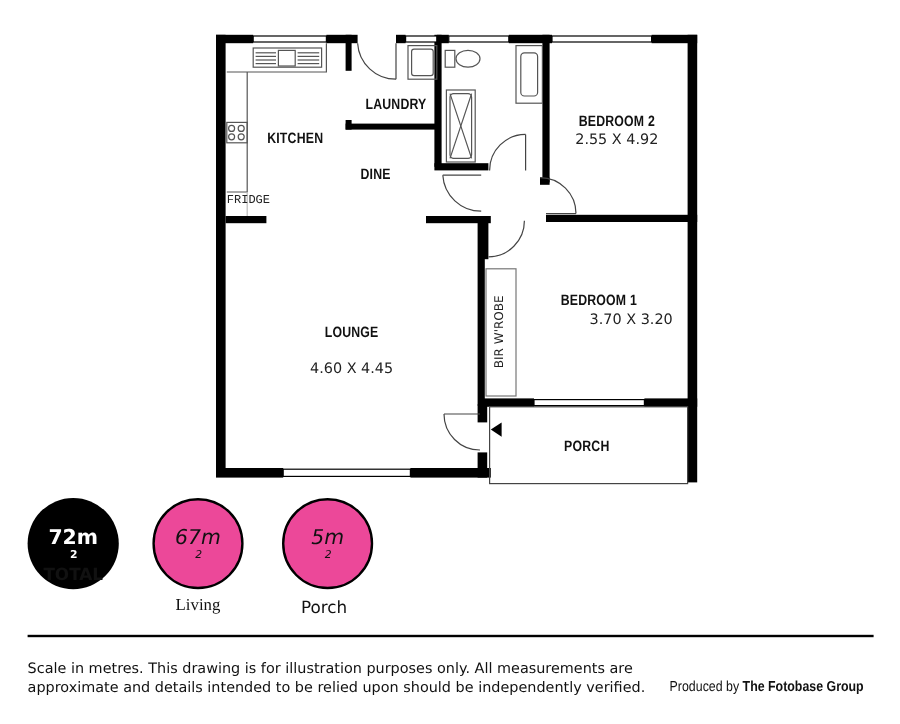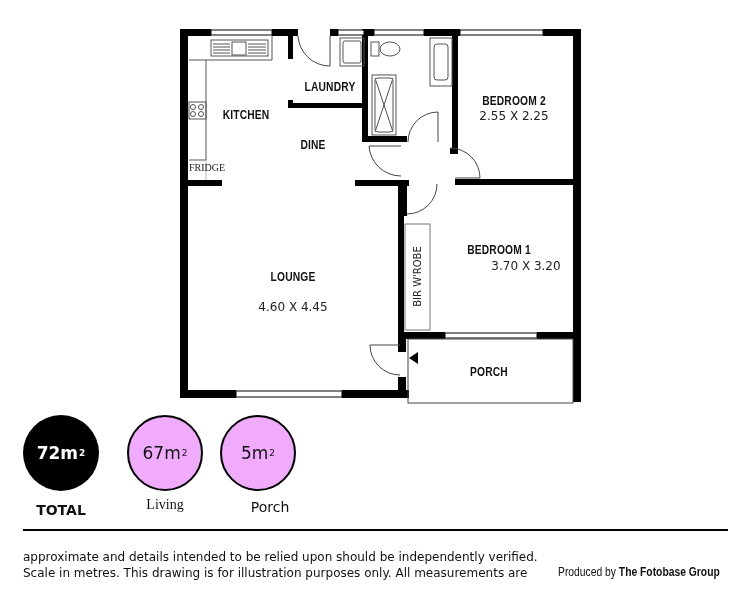"2.55 X 2.25" div.lbl { text: 2.25 -> 4.92 }
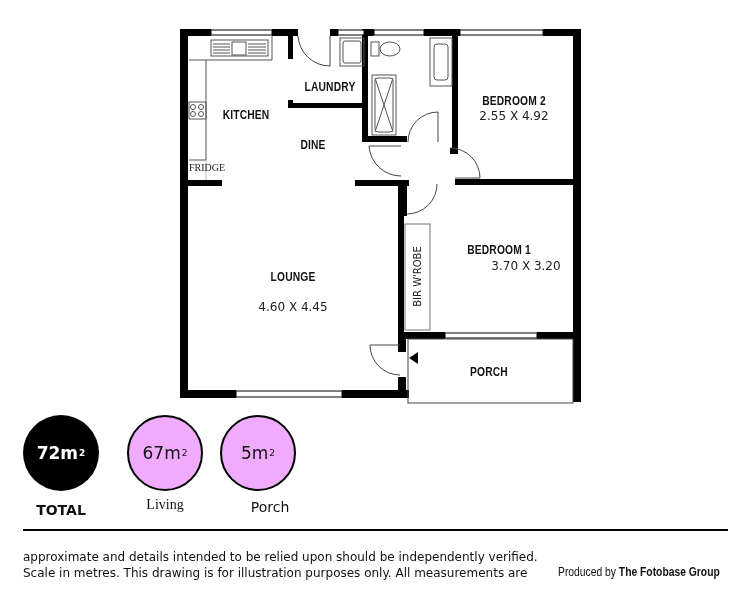"FRIDGE" .small { font-family: Liberation Serif, serif -> Liberation Mono, monospace }
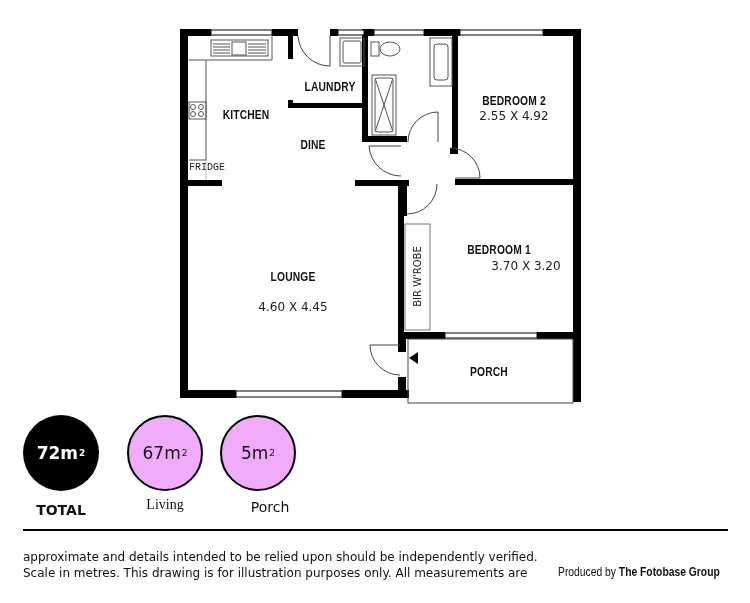"72m" .circle { flex-direction: none -> column }
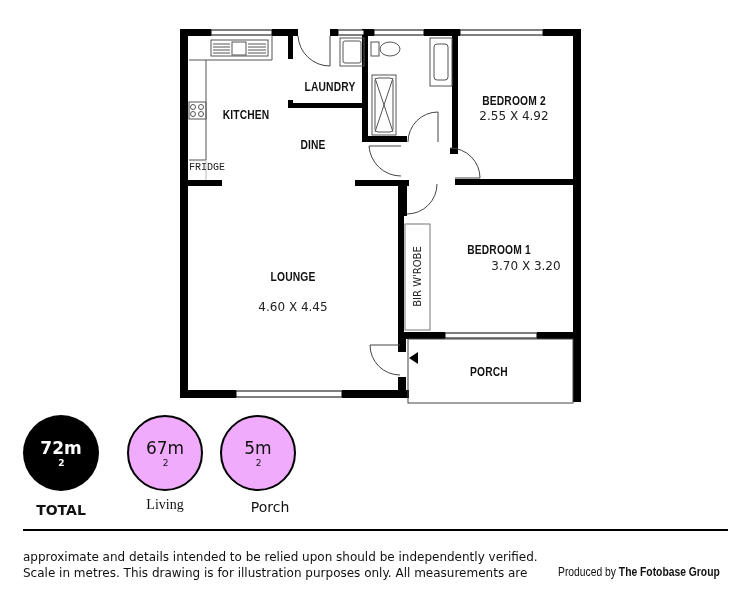"67m" .circle.outline { background: #f0abfc -> #ec4899; font-style: none -> italic }
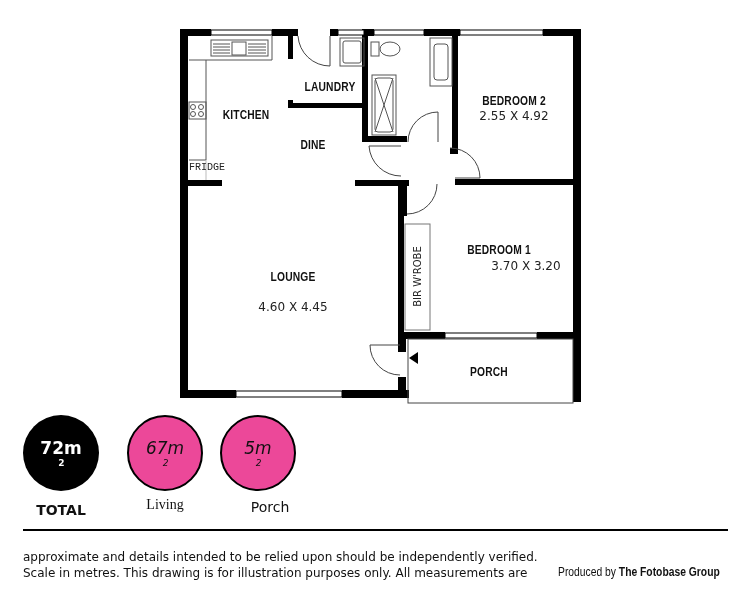"5m" div.circle { left: 220px -> 235px }
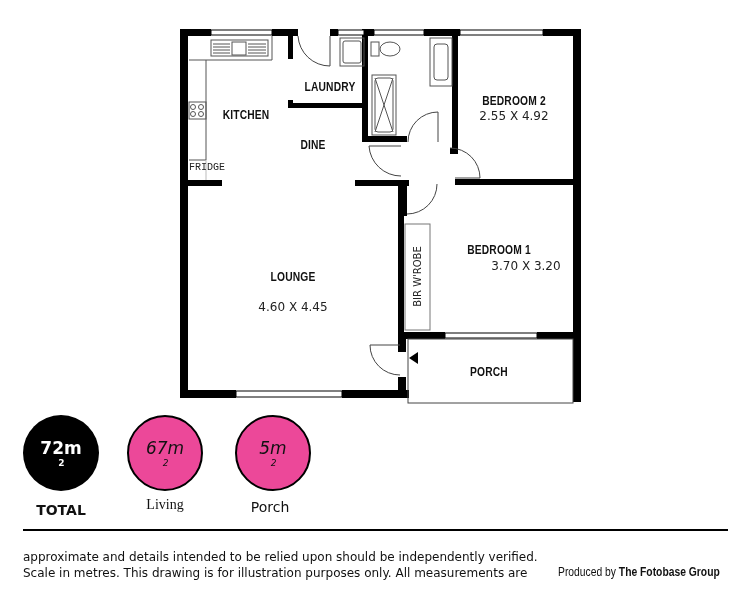"TOTAL" div.circ-label { top: 502px -> 471px }
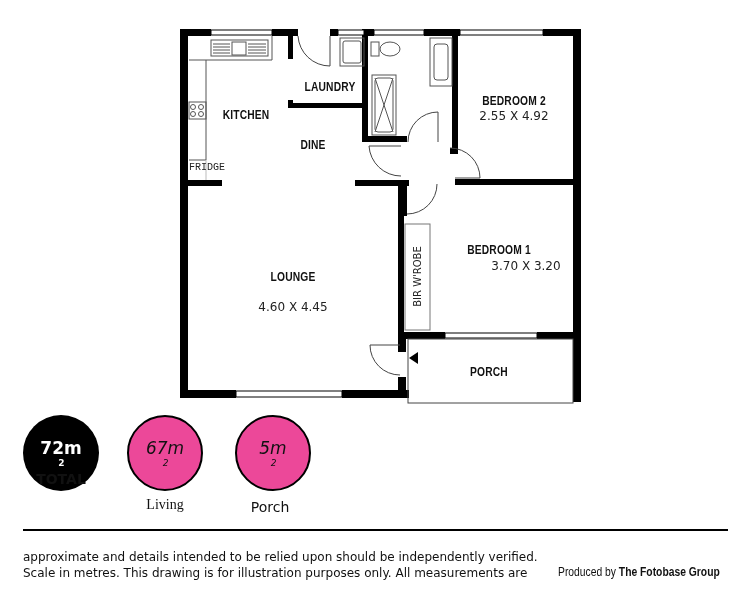"approximate and details intended to" div { order: before "Scale in metres. This drawing" -> after "Scale in metres. This drawing" }
